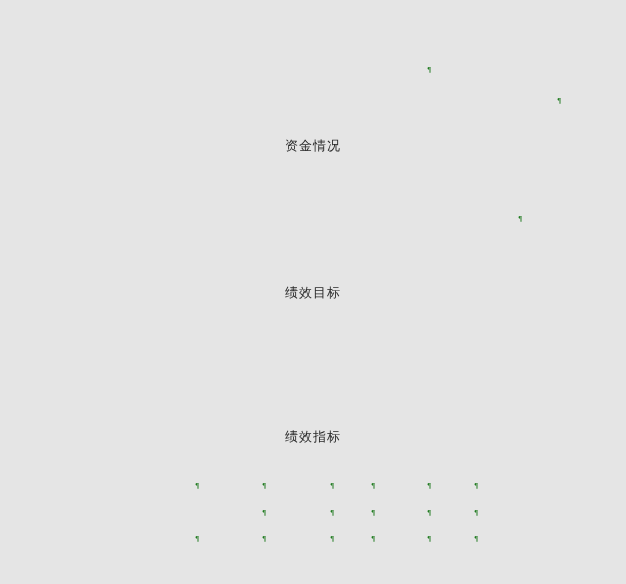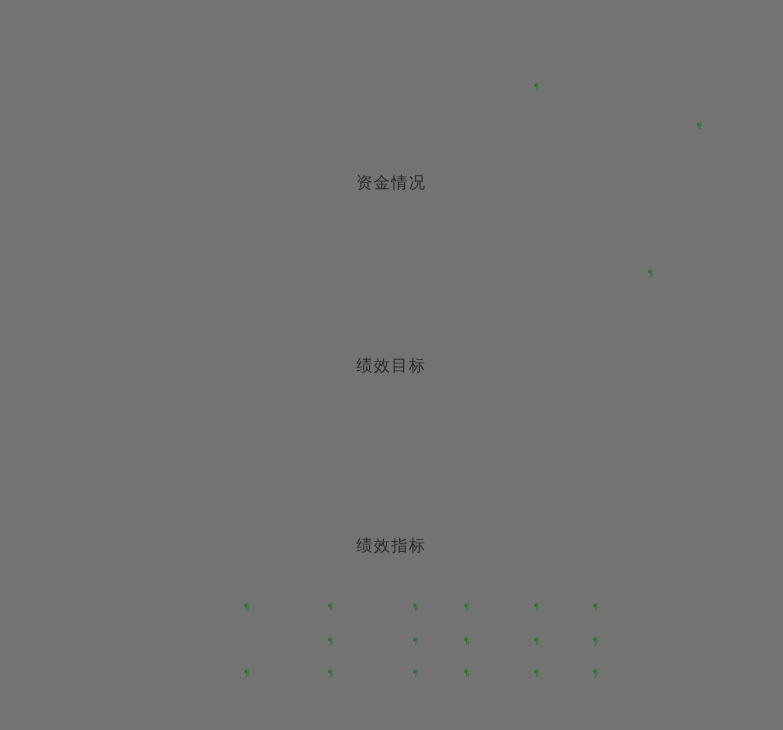"资金情况" div.page { background: #737373 -> #e5e5e5 }
